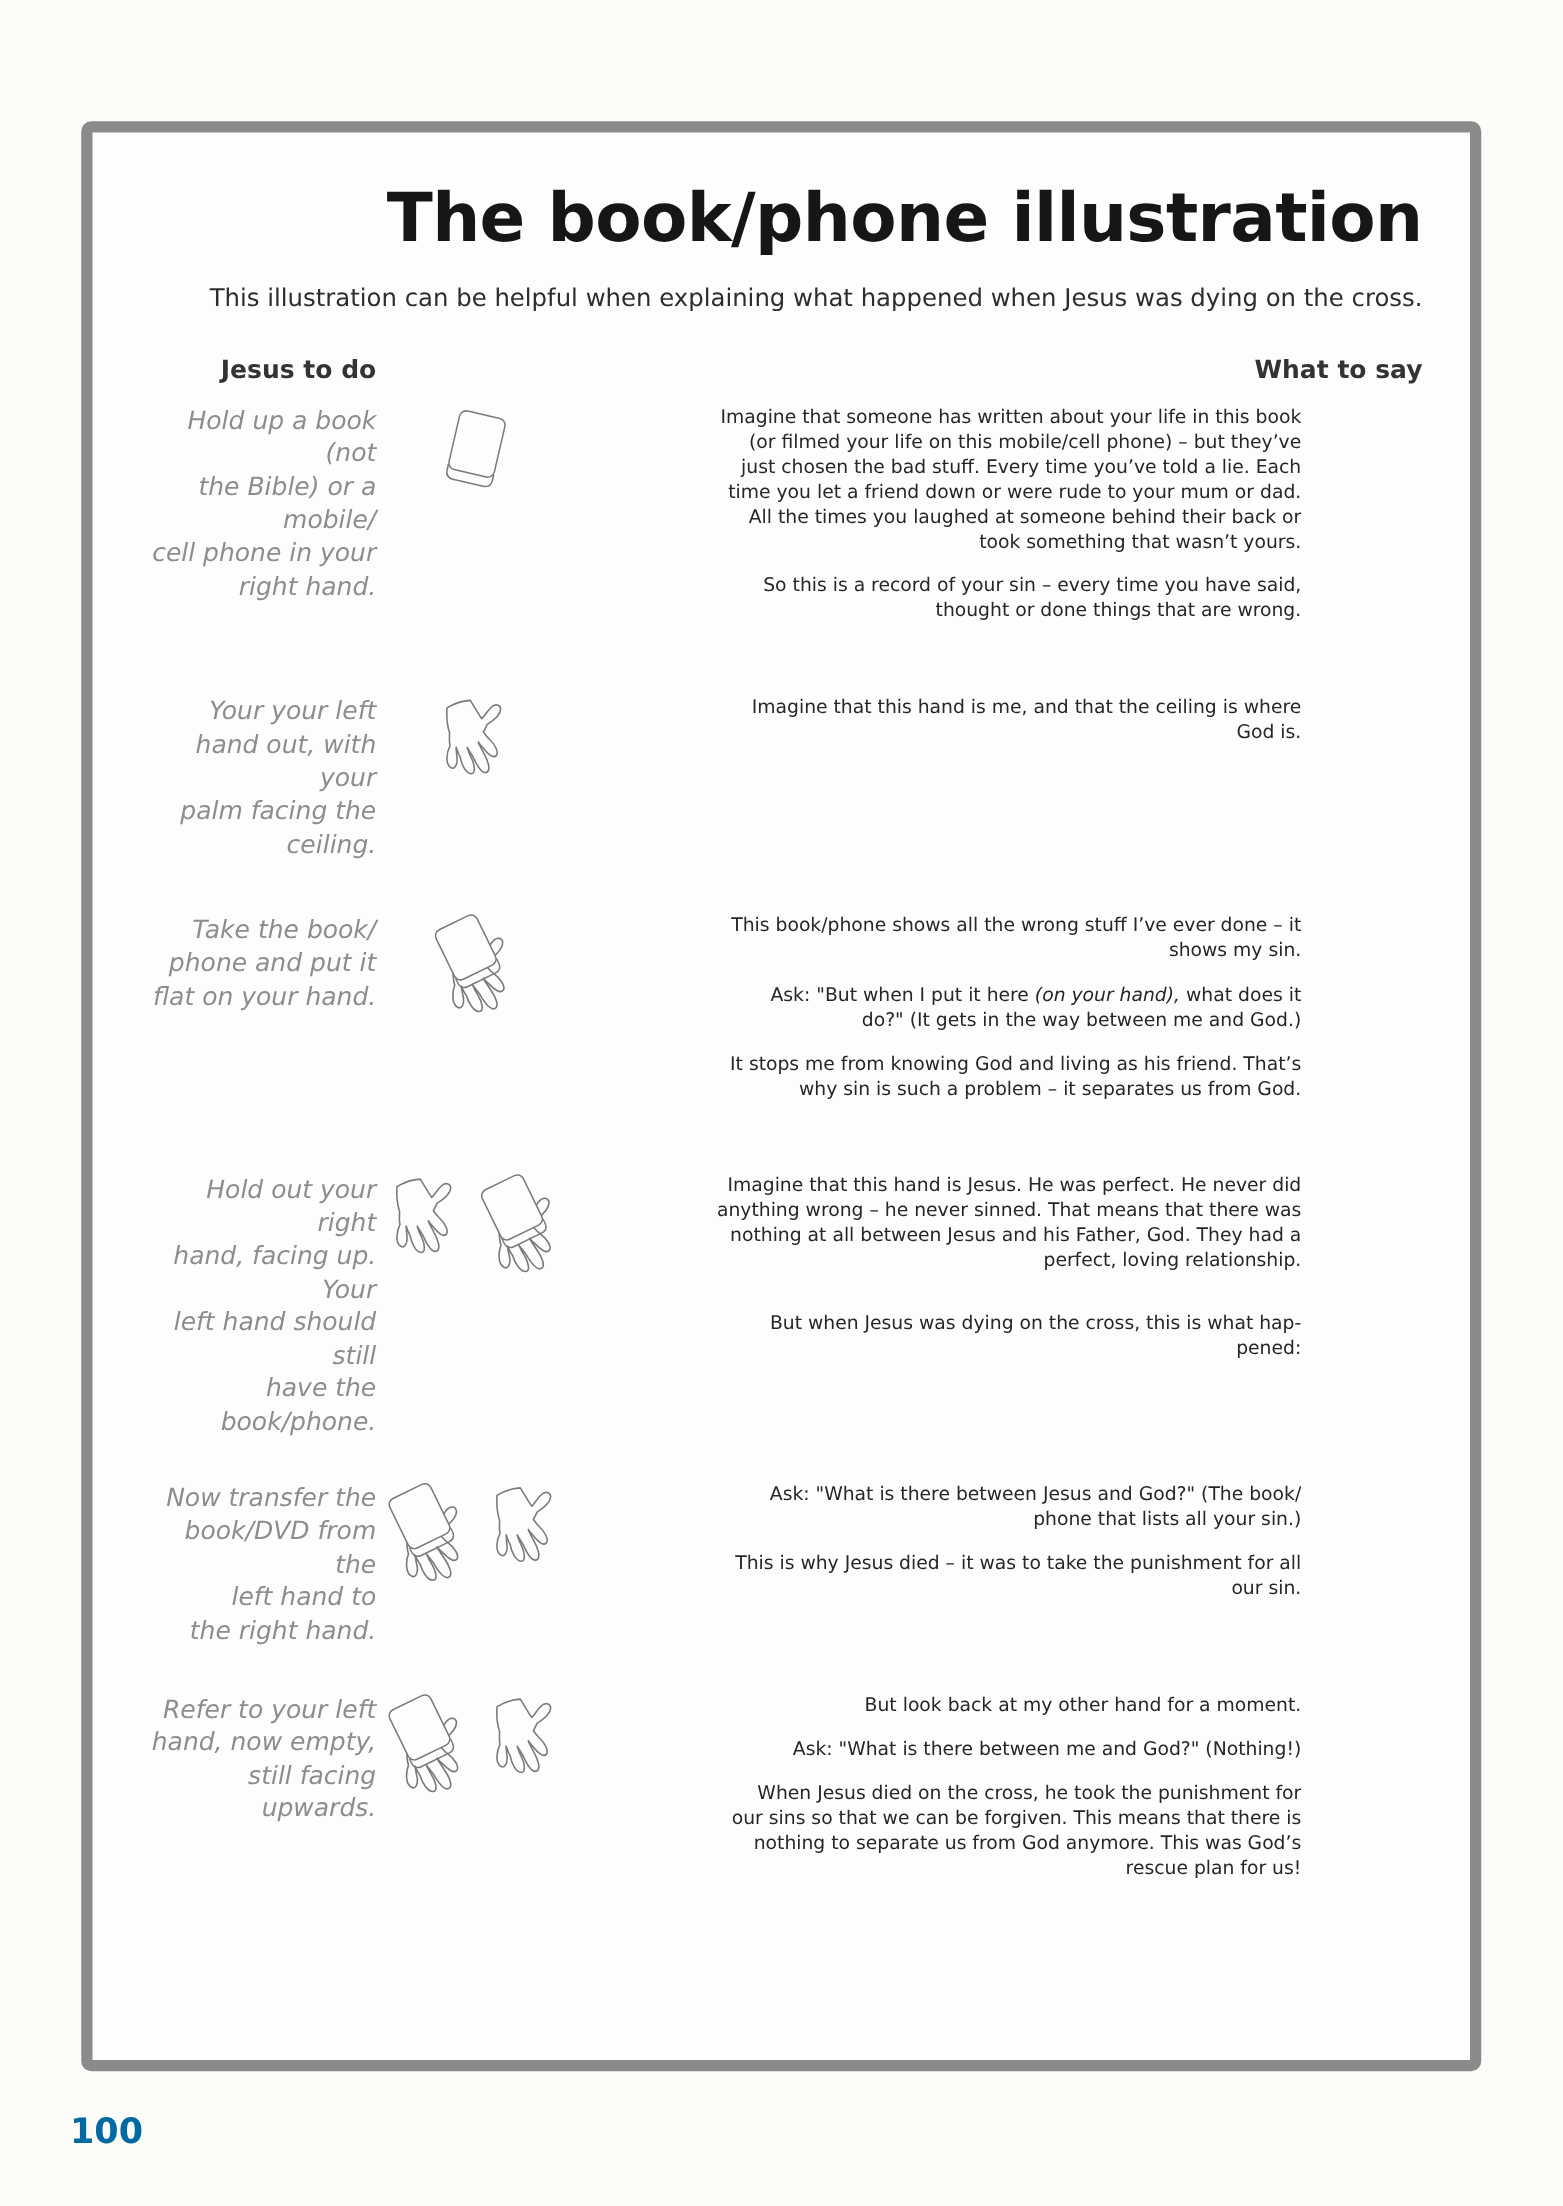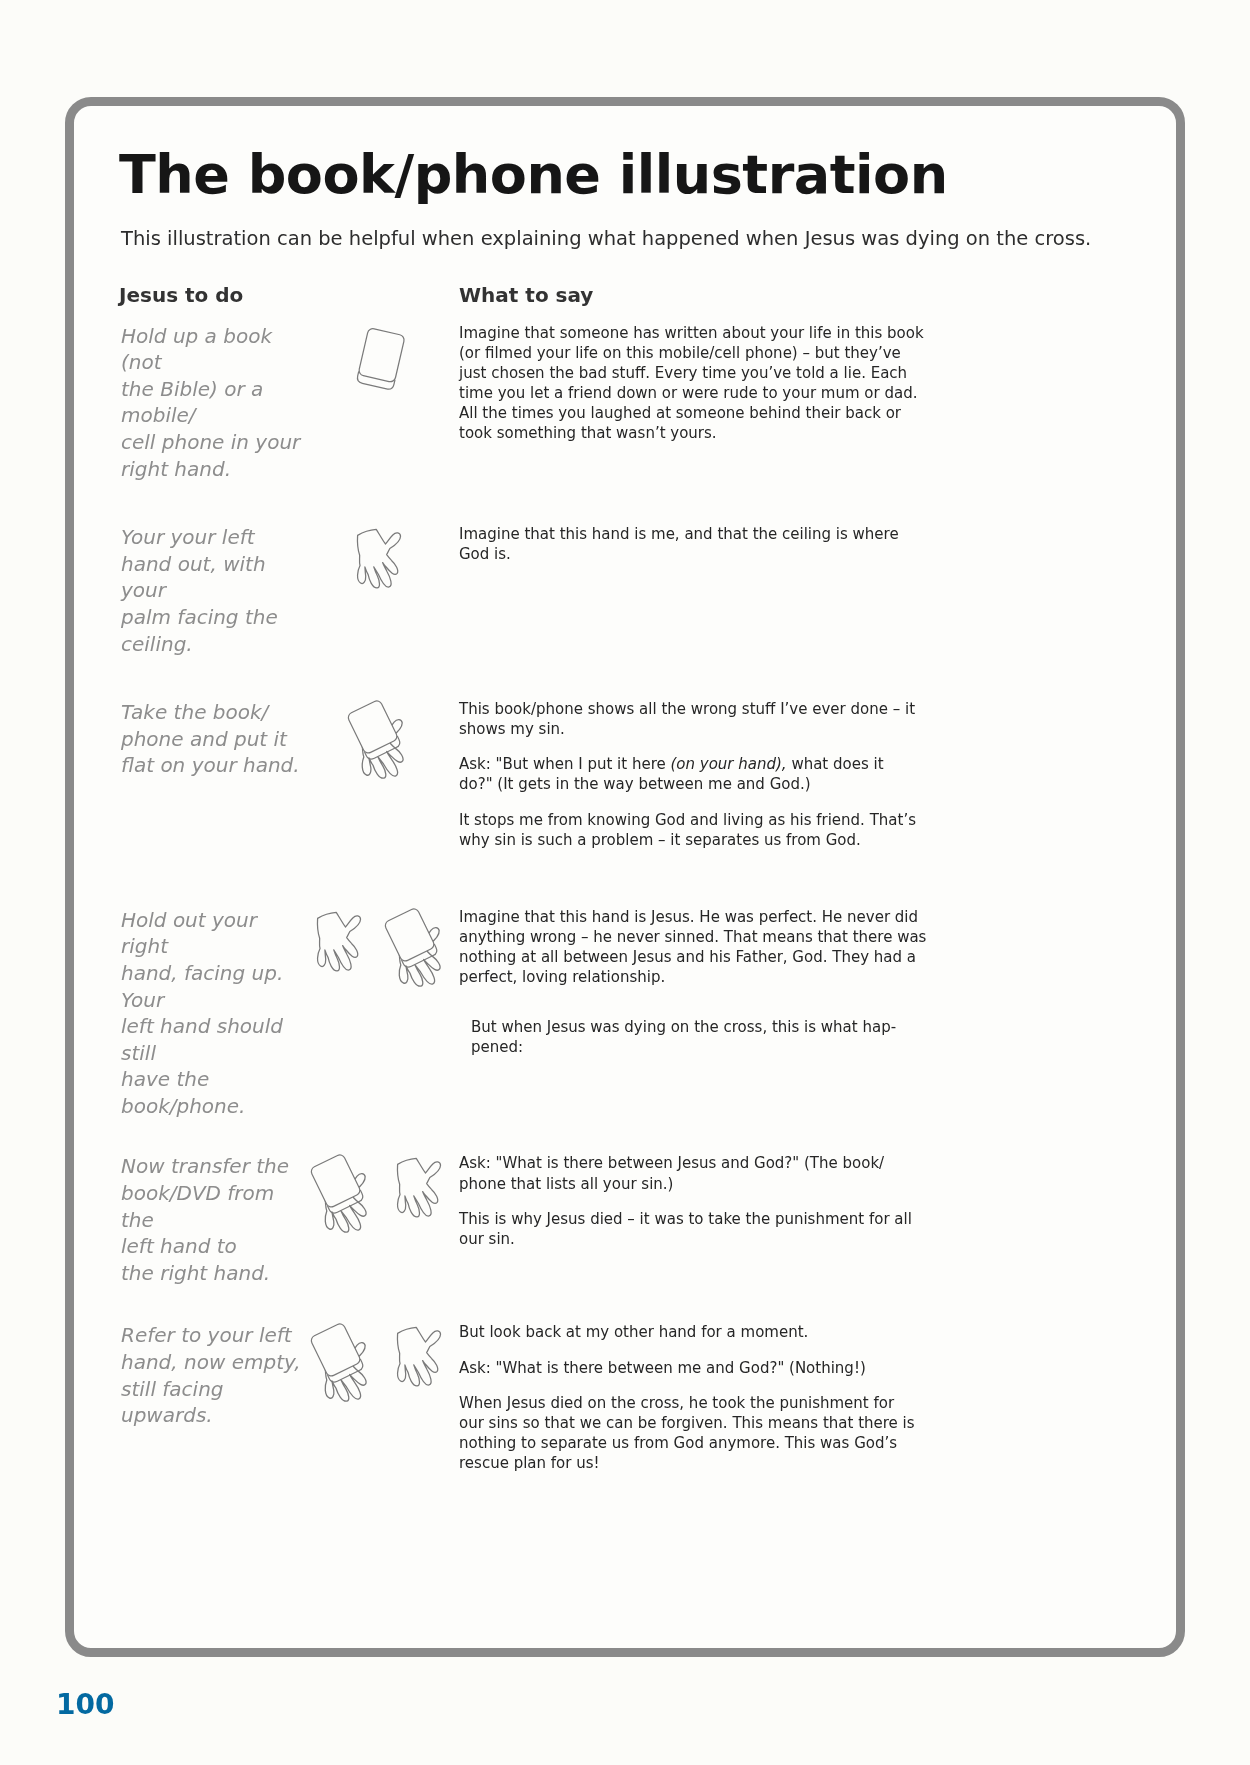"The book/phone illustration" .panel { border-radius: 26px -> 8px; text-align: none -> right }
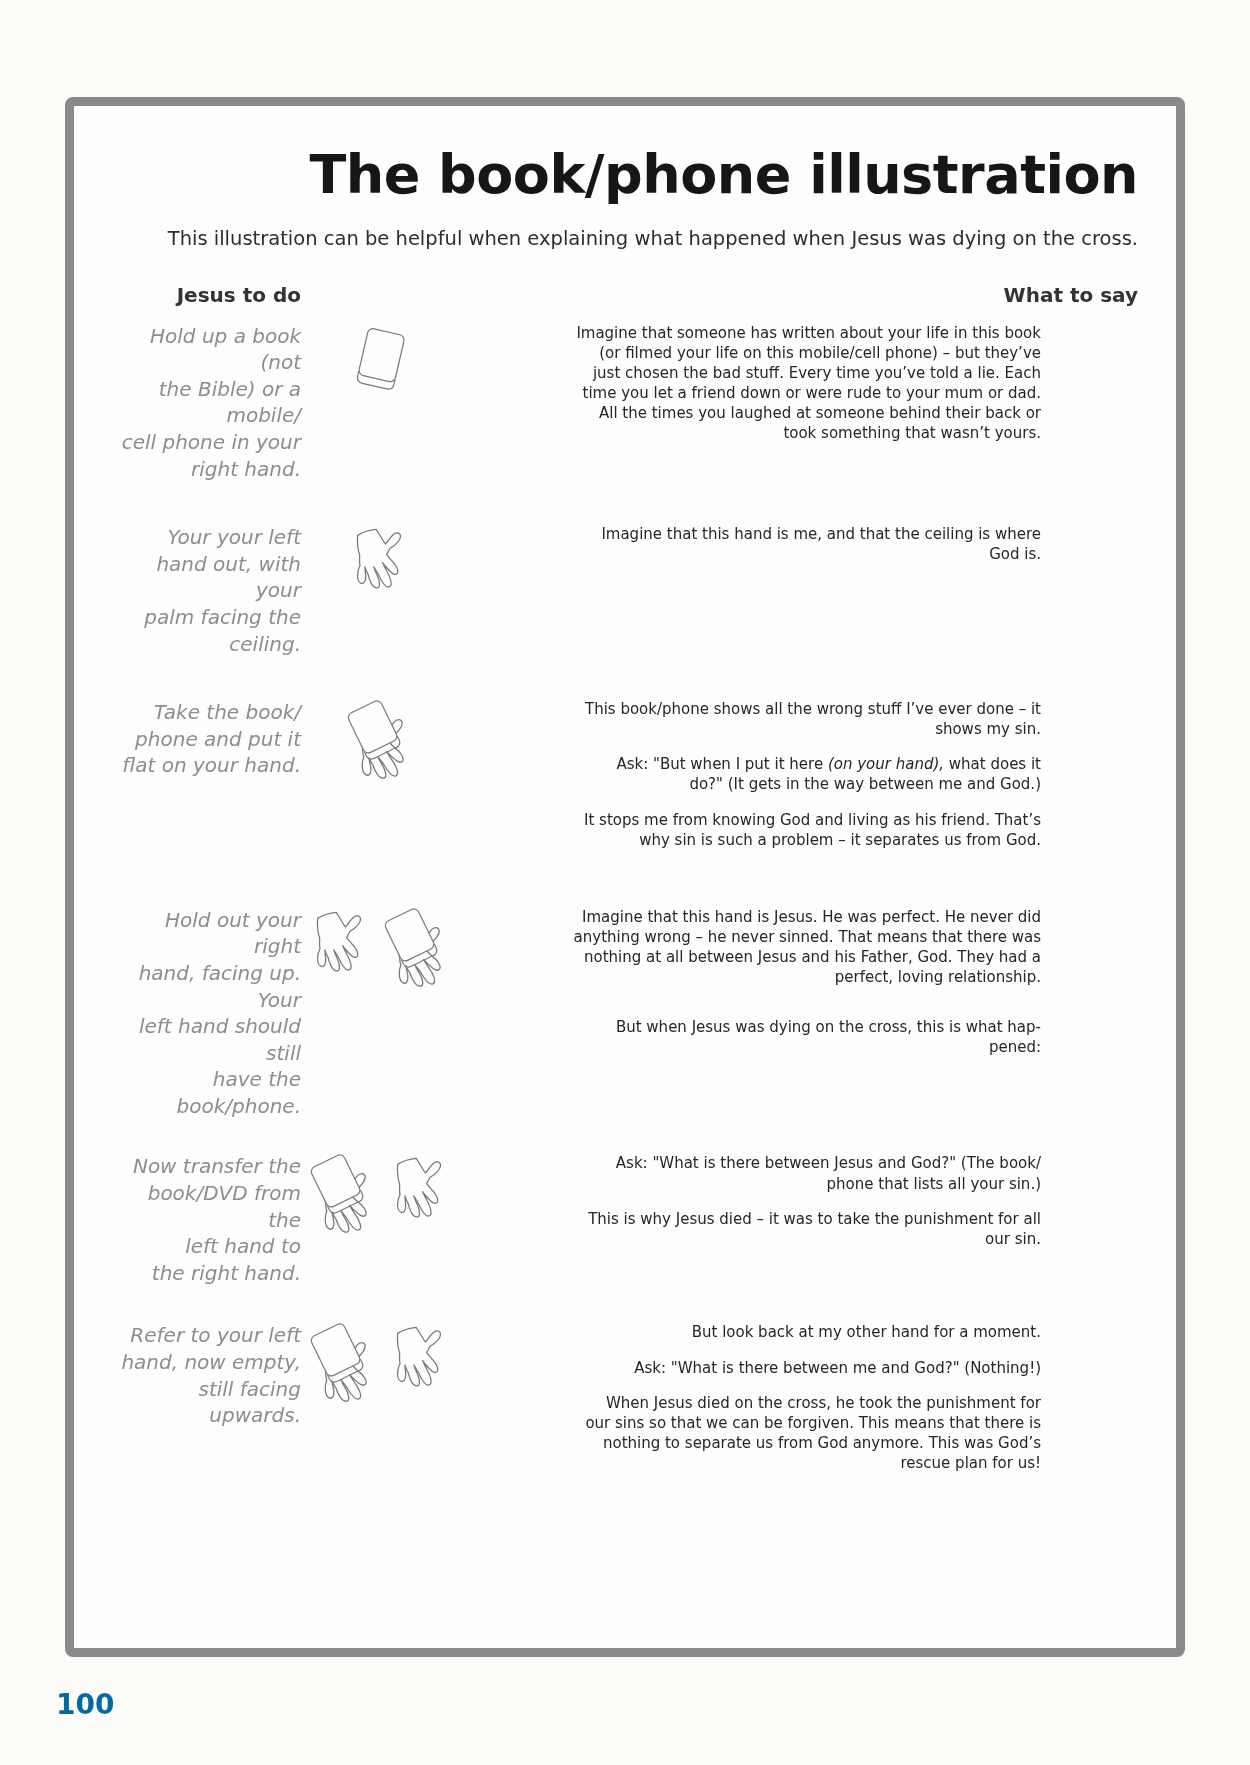"So this is a record" p { html: none -> <p>So this is a record of your sin – every time you have said,<br>thought or done things that are wrong.</p> }
